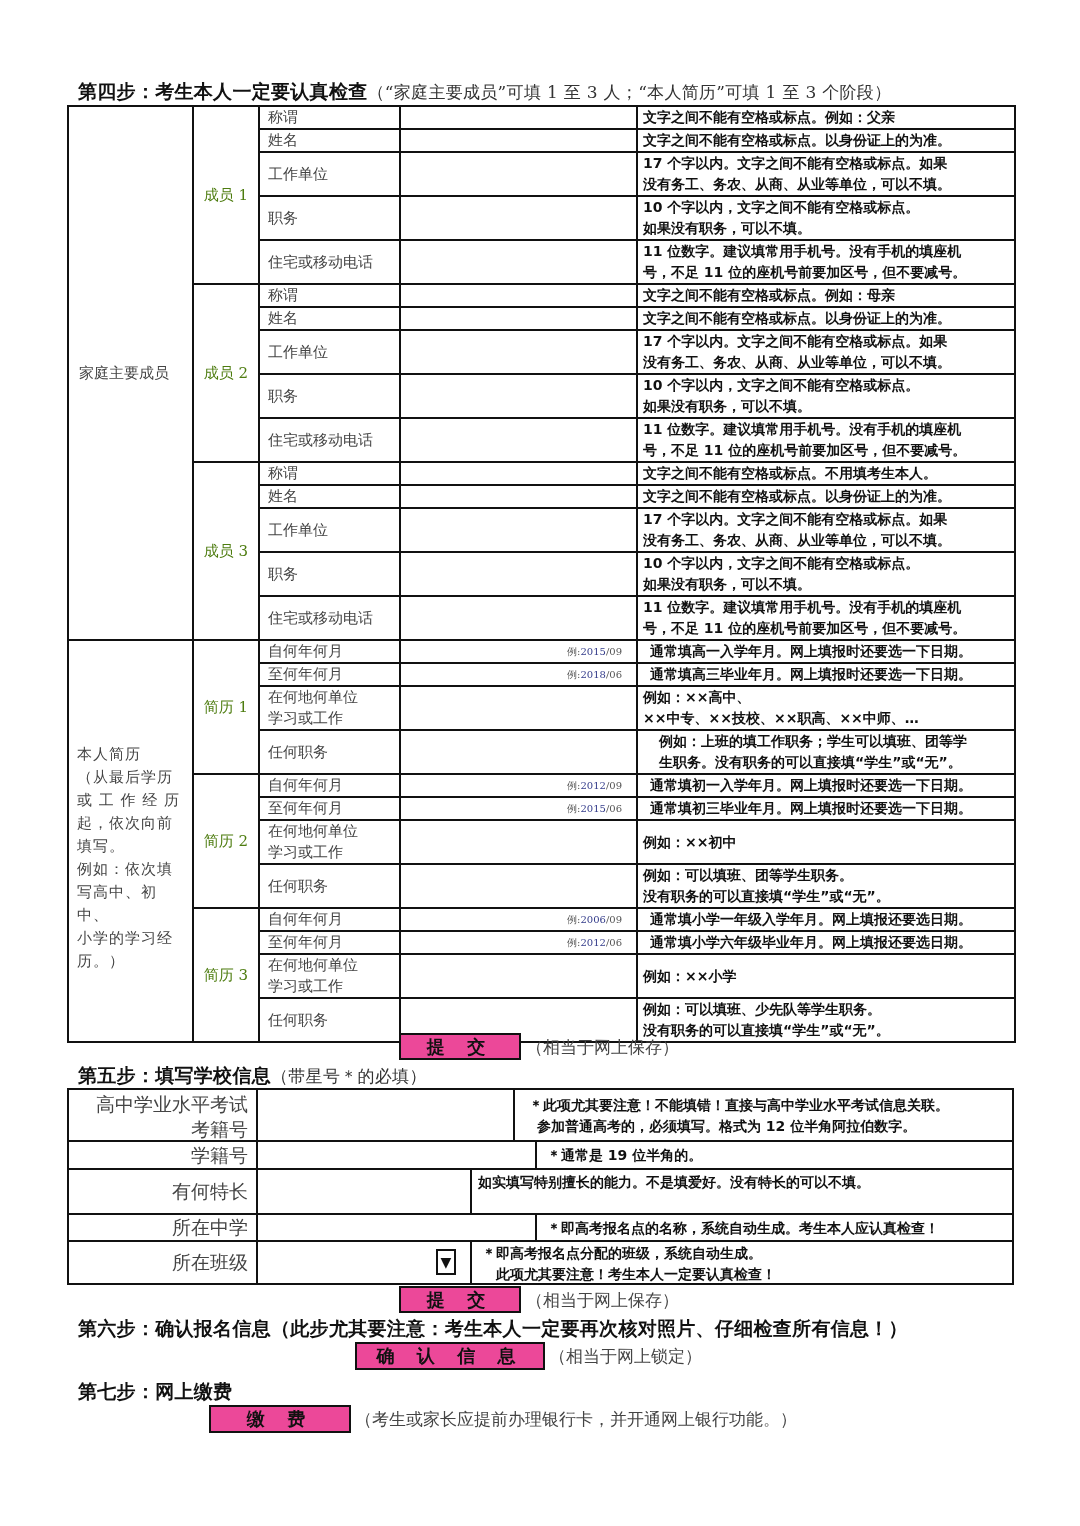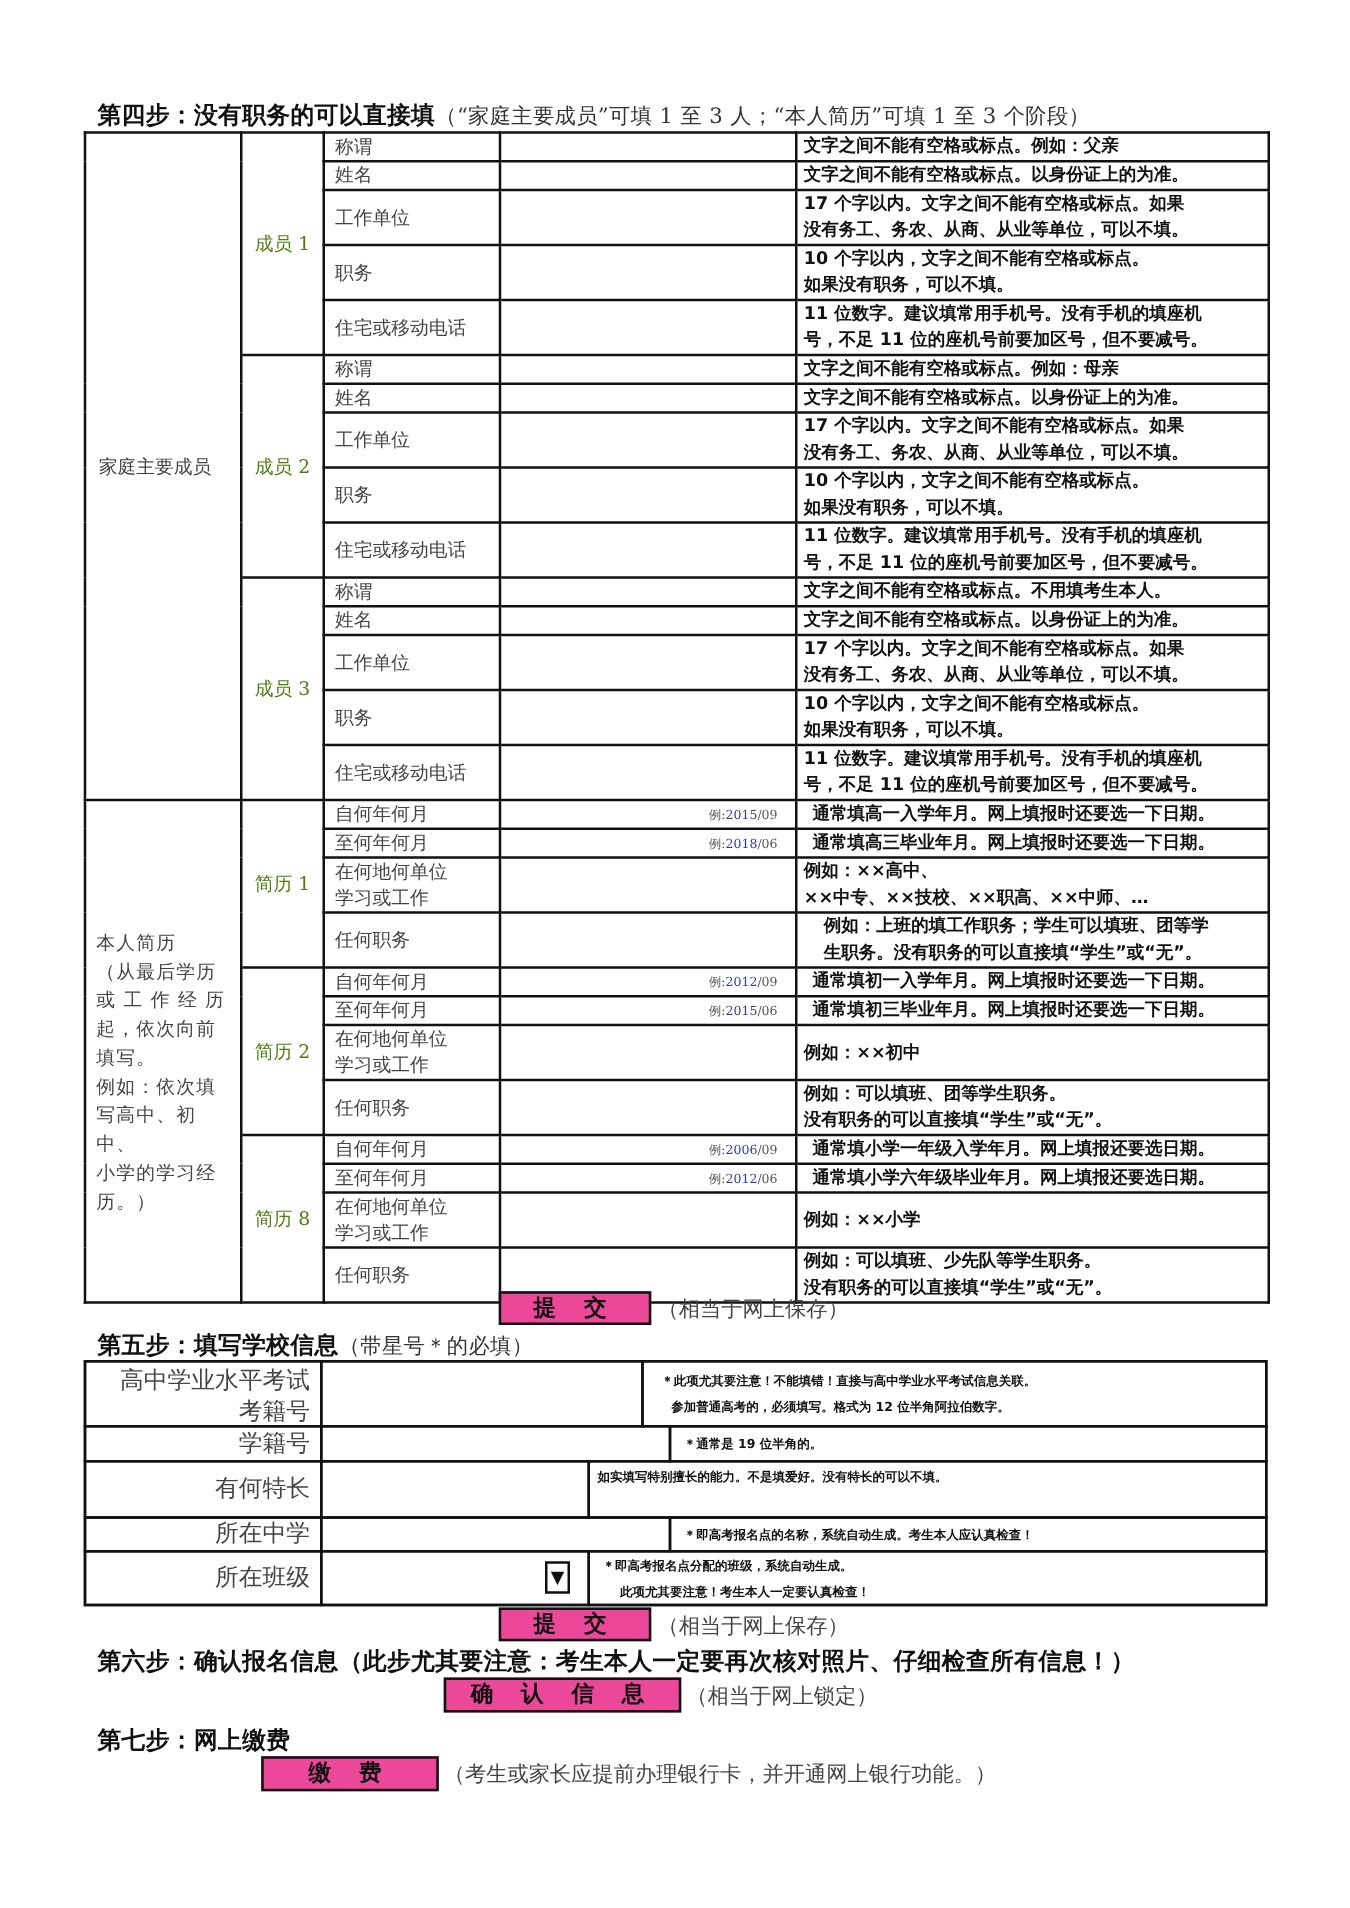"第四步：没有职务的可以直接填" span { text: 没有职务的可以直接填 -> 考生本人一定要认真检查 }
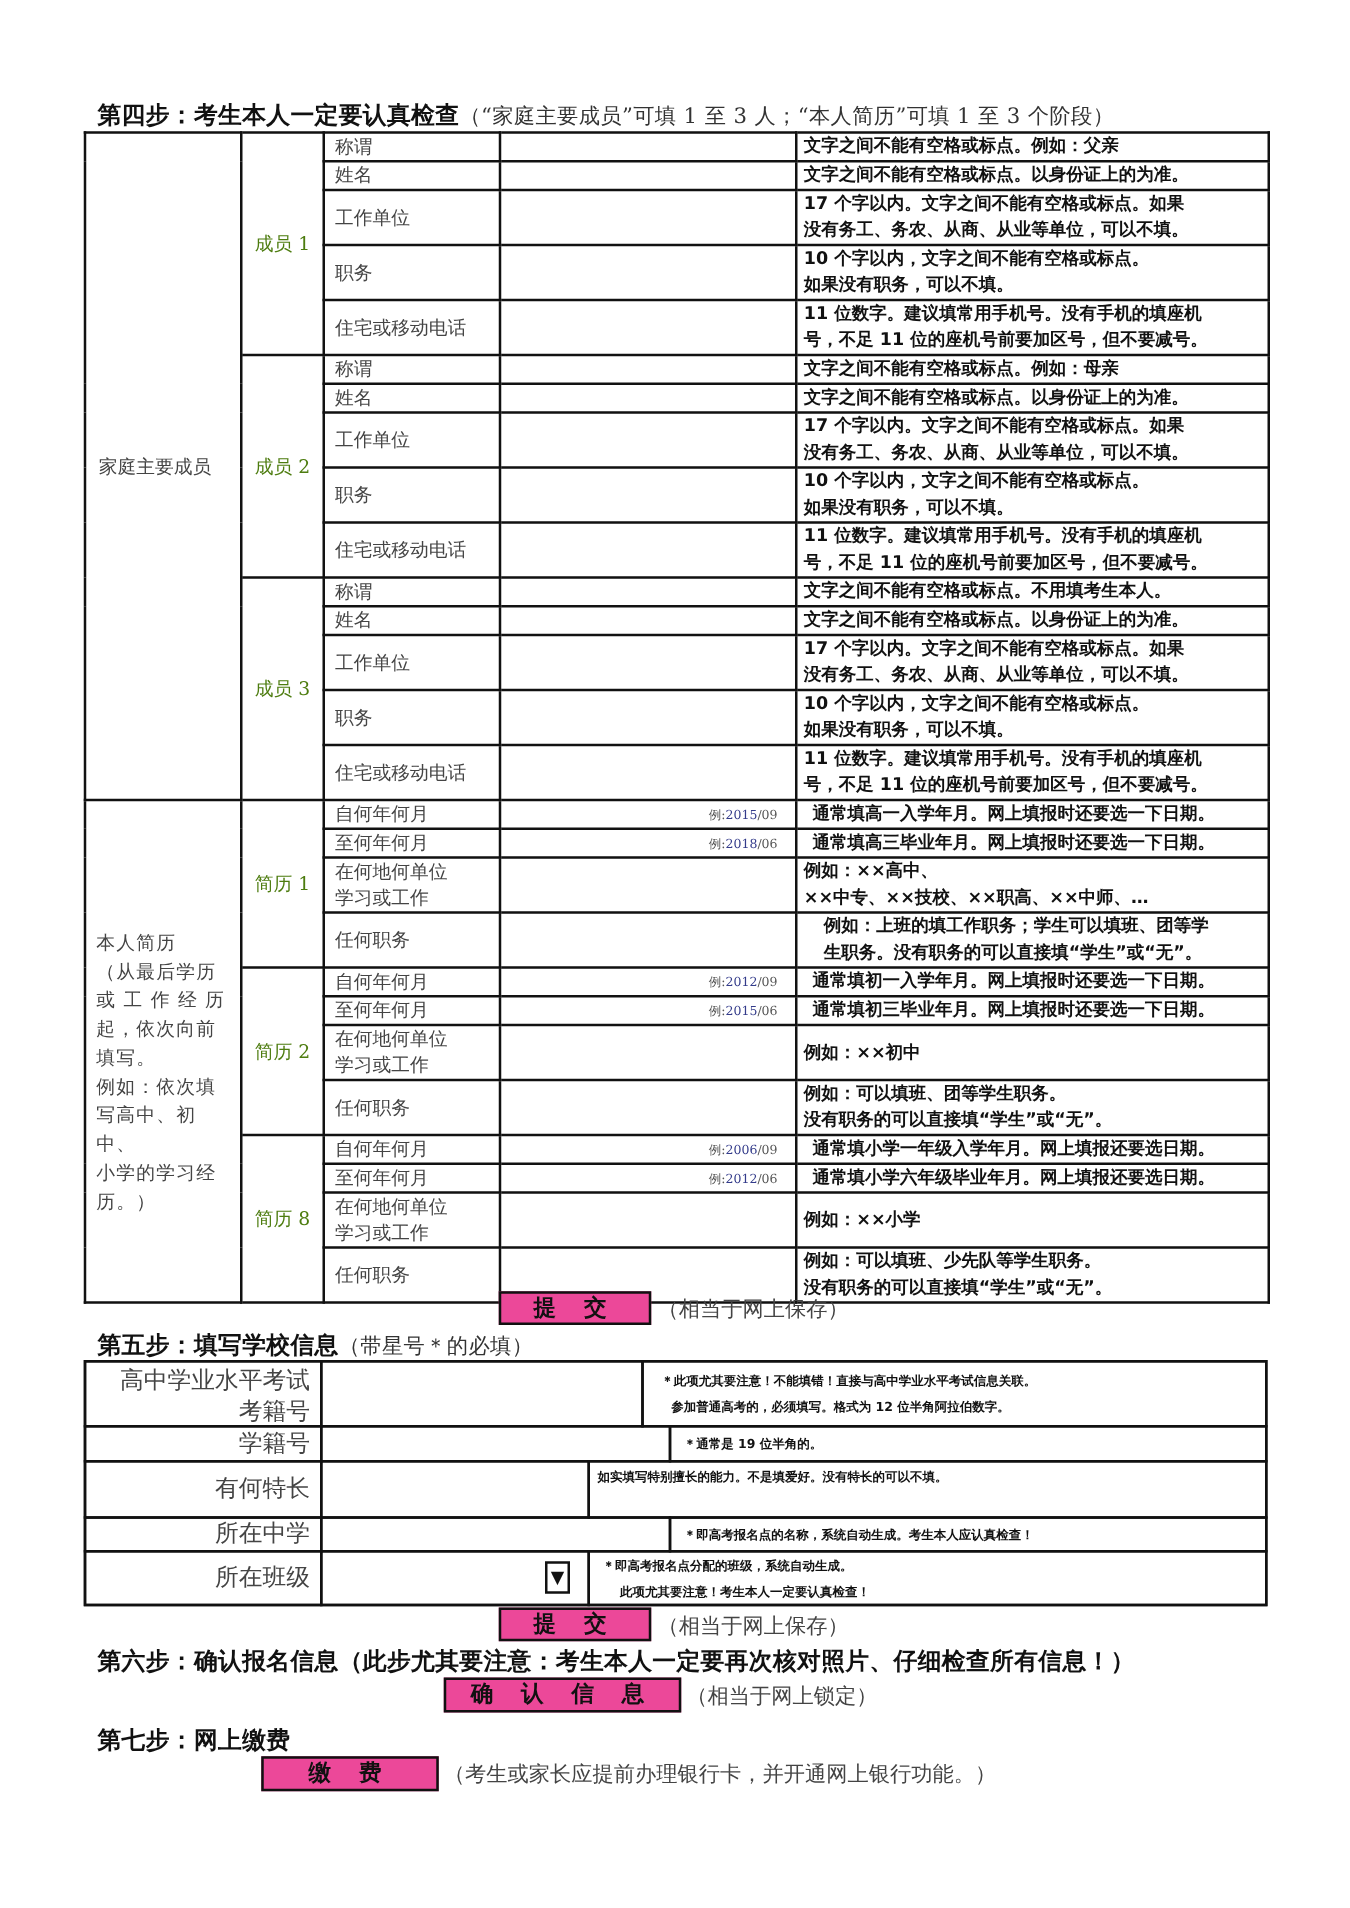"简历 8" td.grp { text: 8 -> 3 }
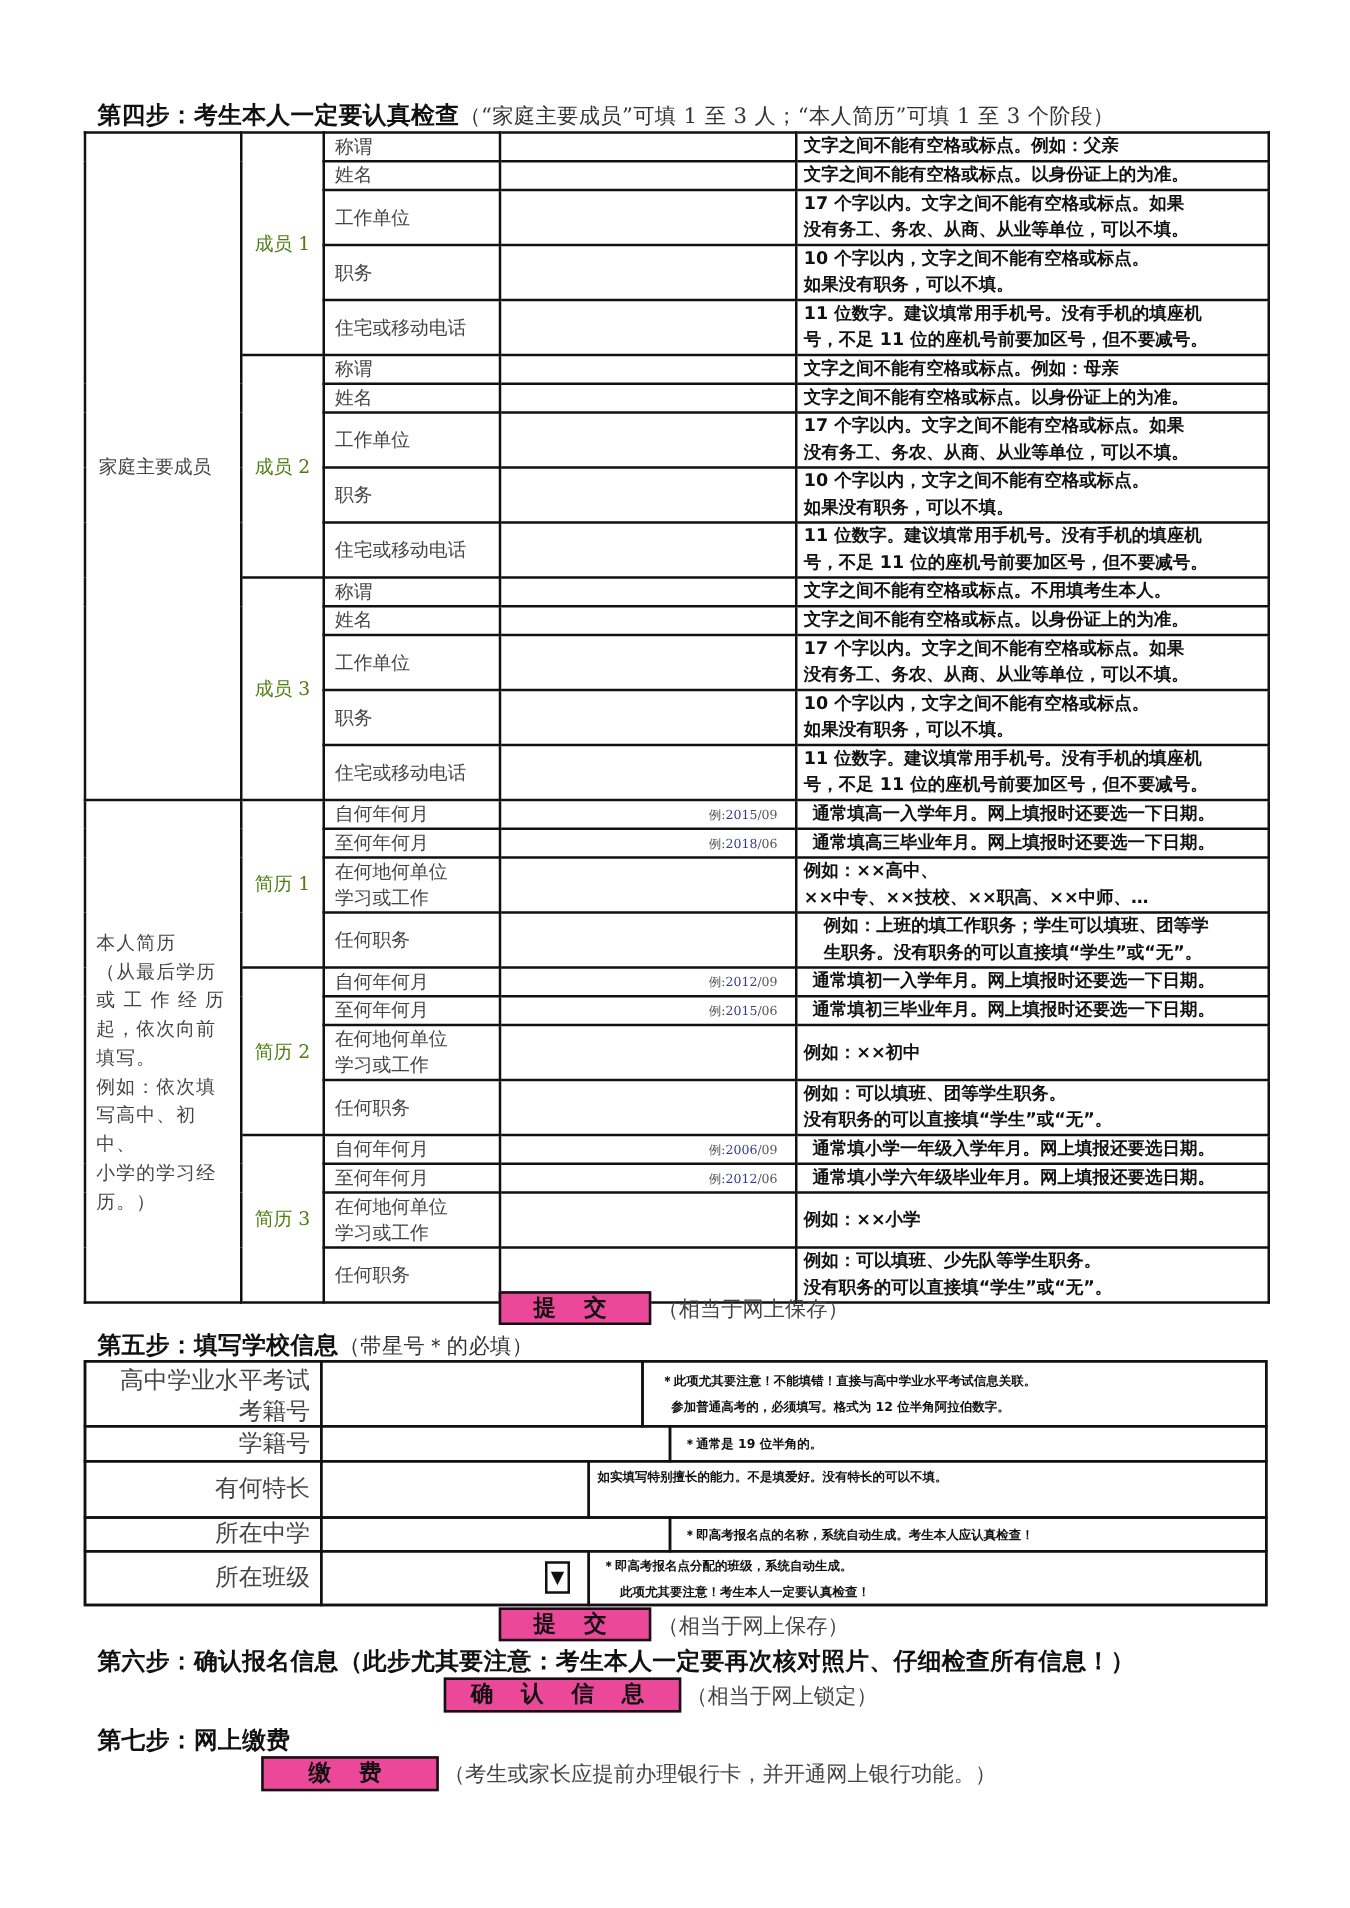"＊此项尤其要注意！不能填错！直接与高中学业水平考试信息关联。" .s5tip { font-size: 10px -> 14px }
